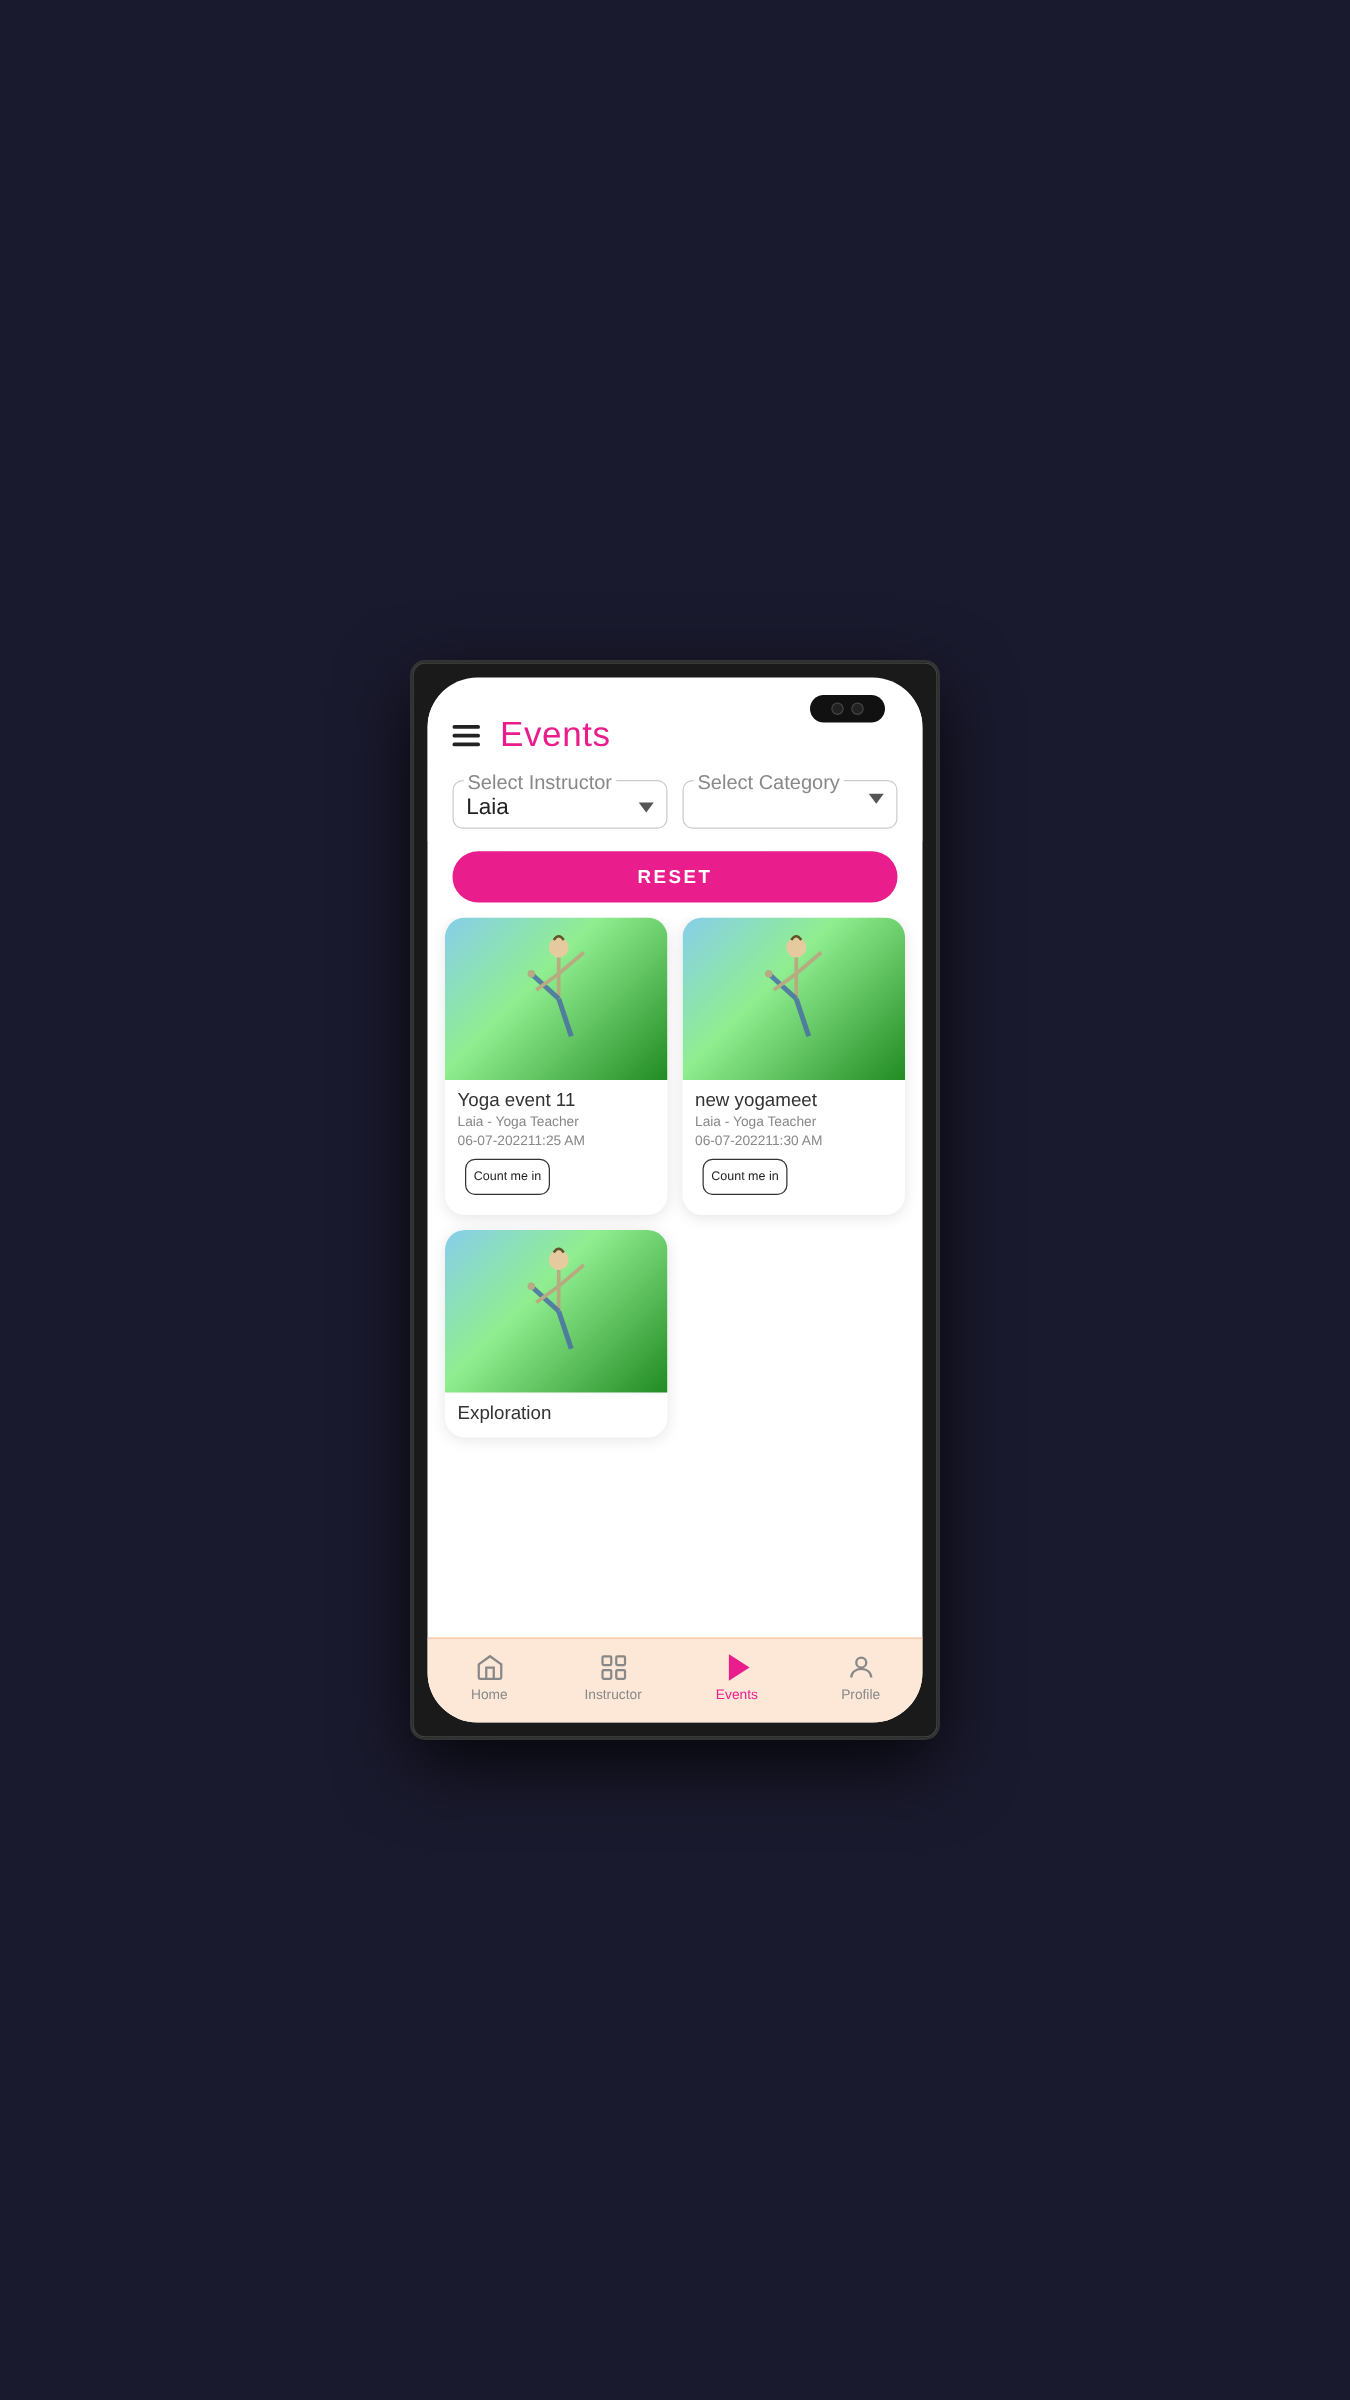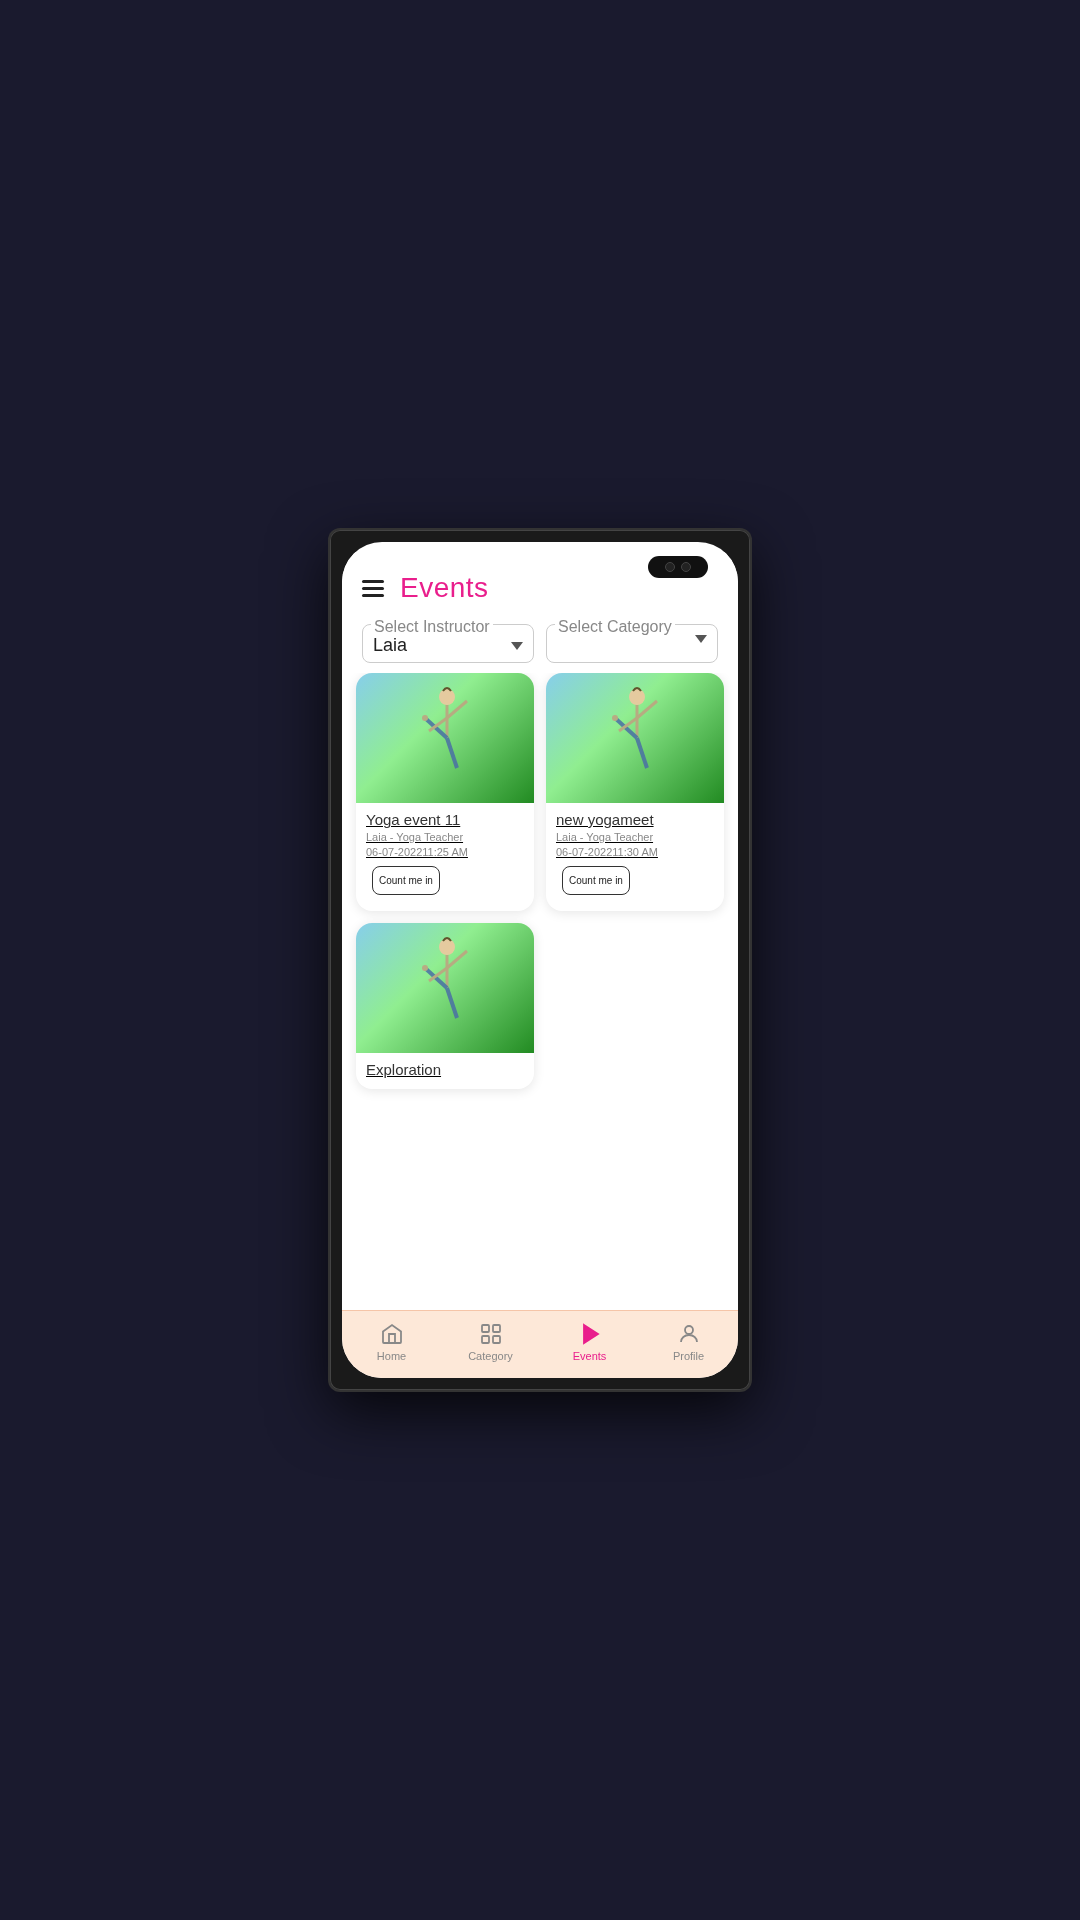"RESET" button.reset-btn { html: none -> <button>RESET</button> }
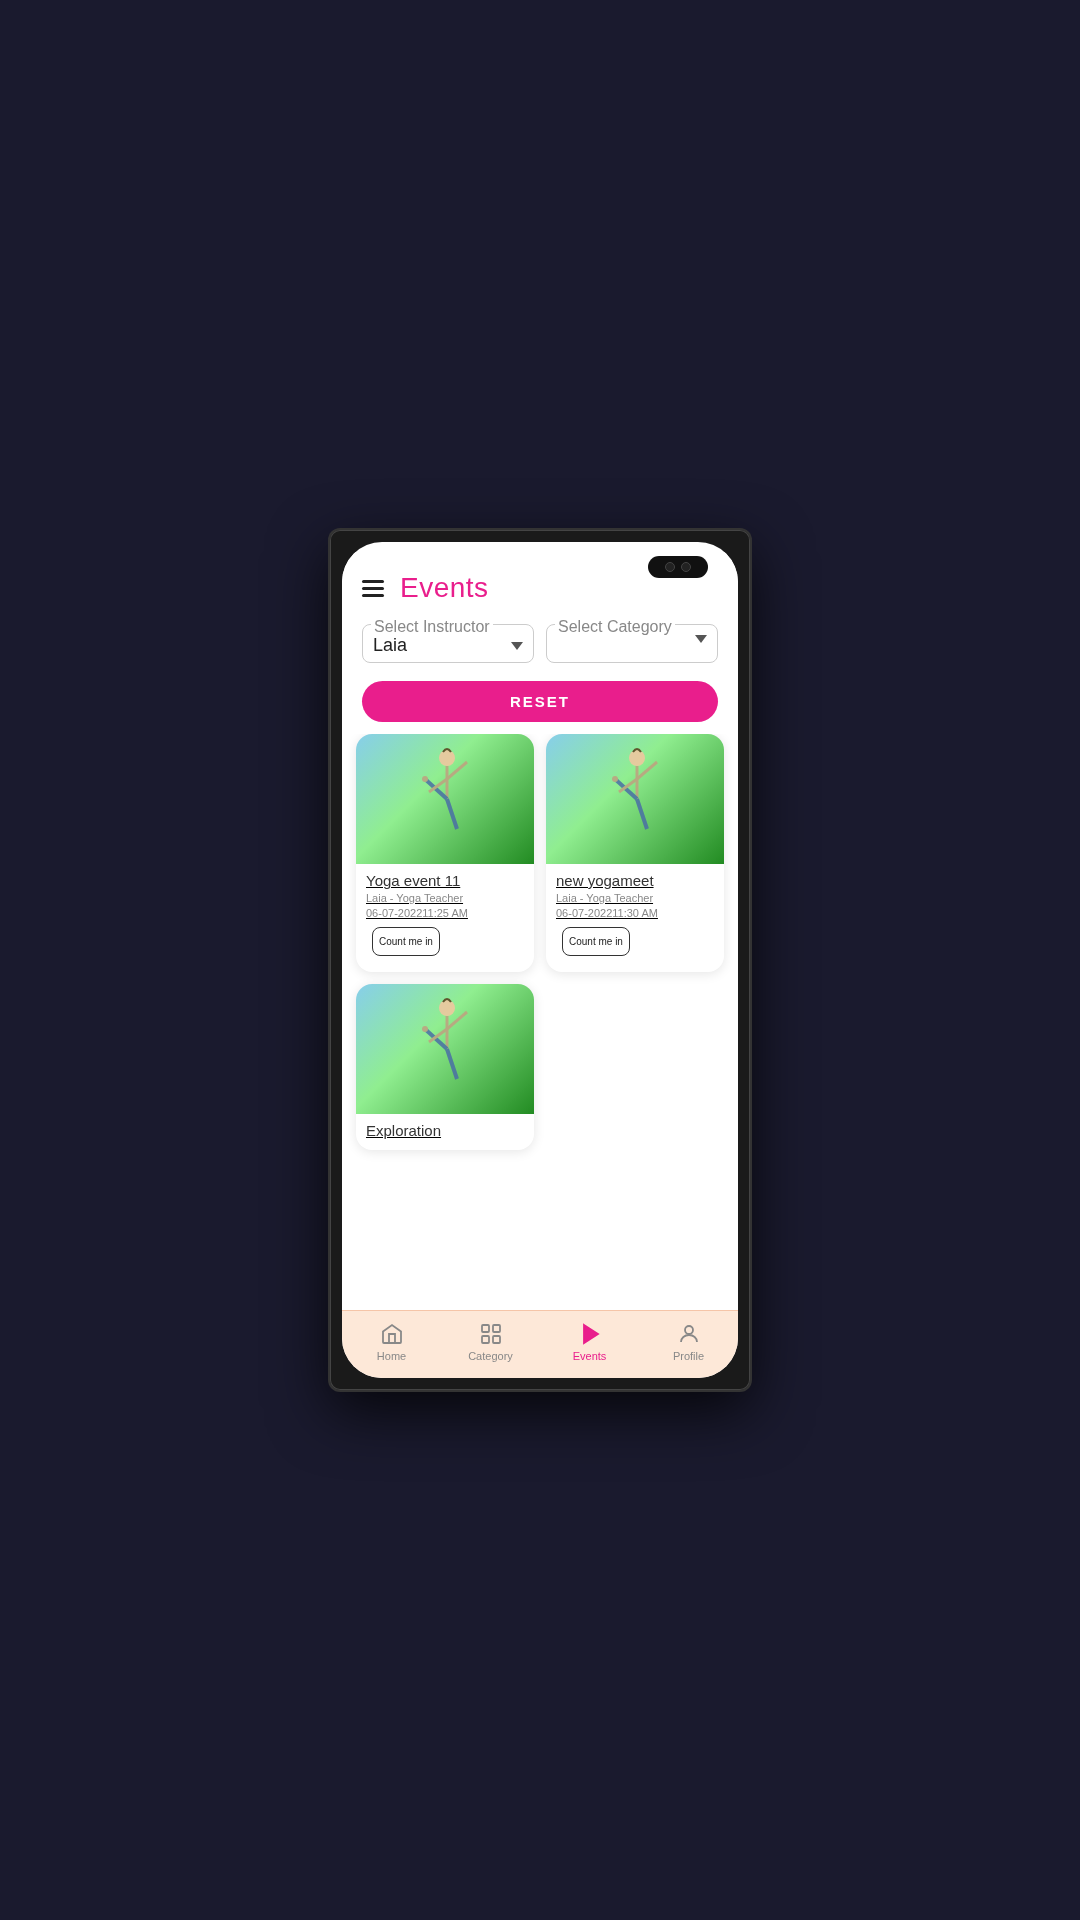"Yoga event 11" .event-info { text-decoration: underline -> none }
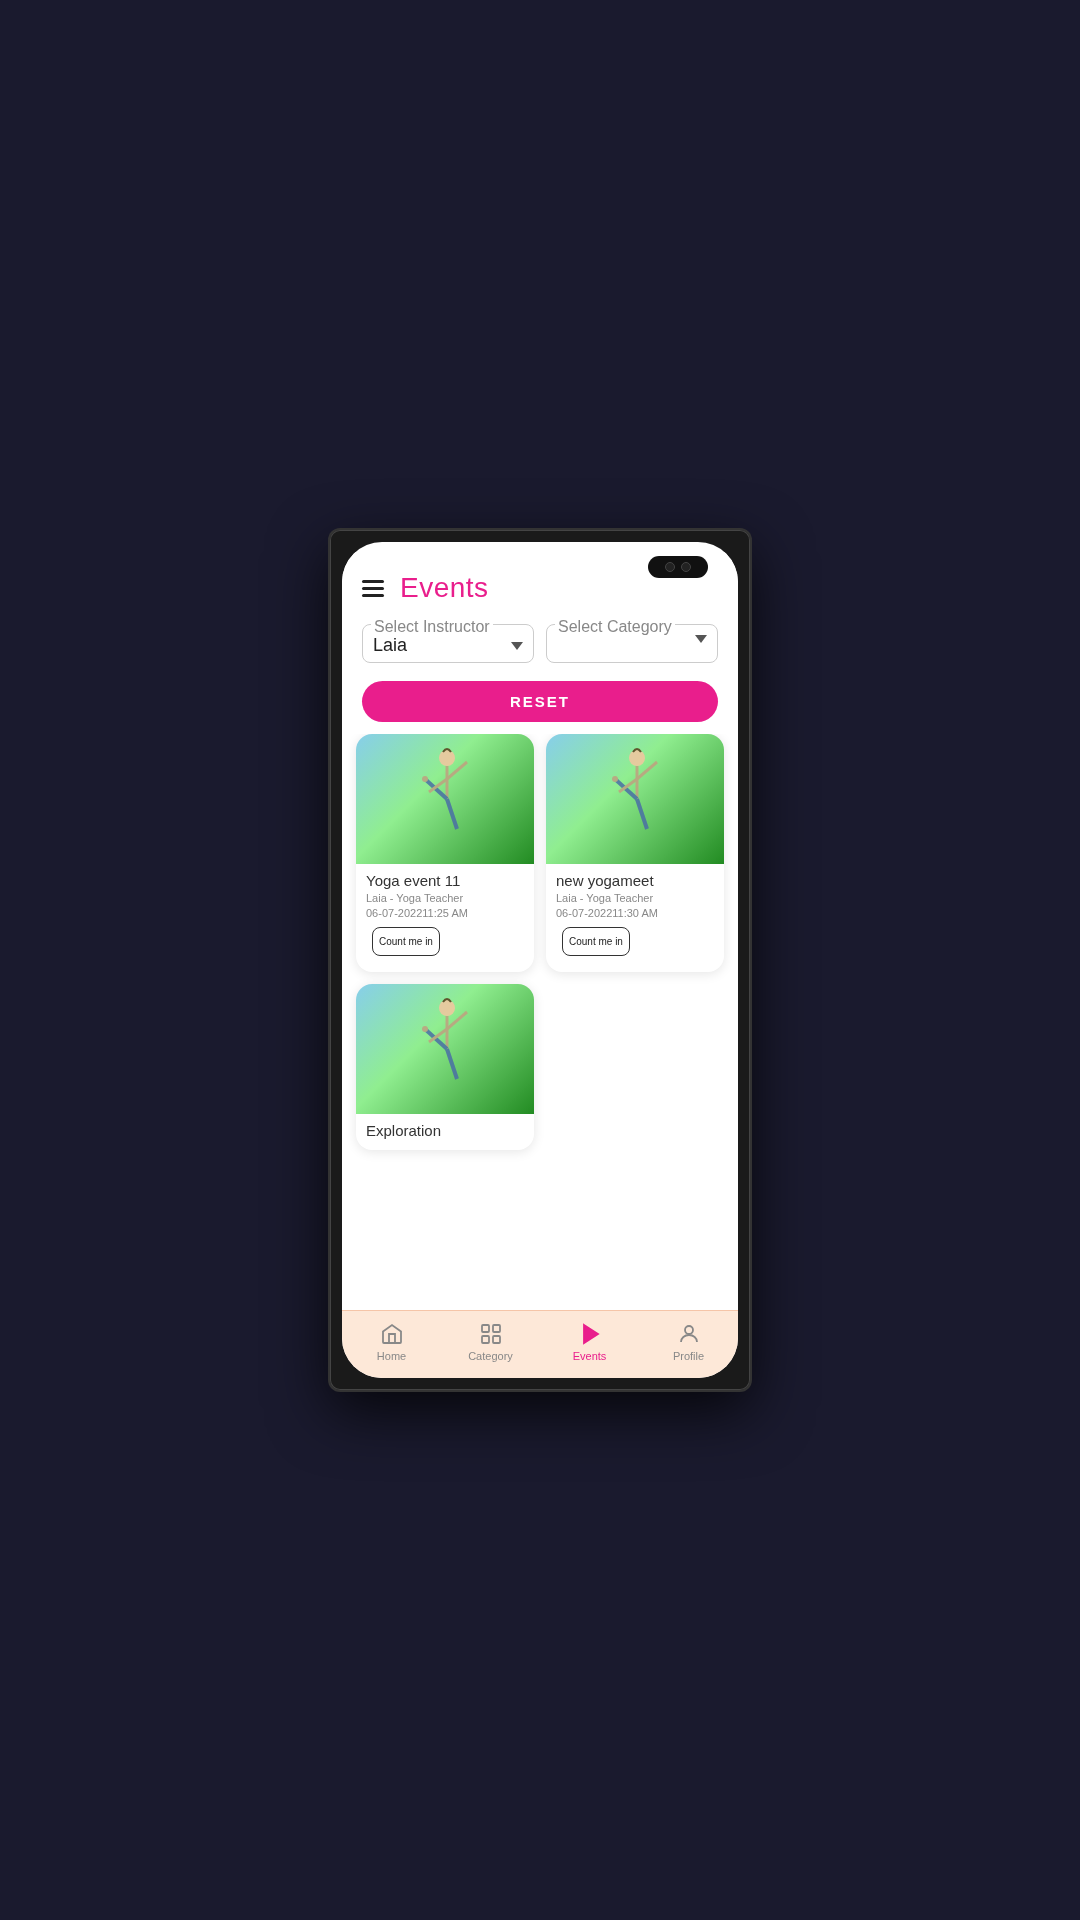"Category" span.nav-label { text: Category -> Instructor }
